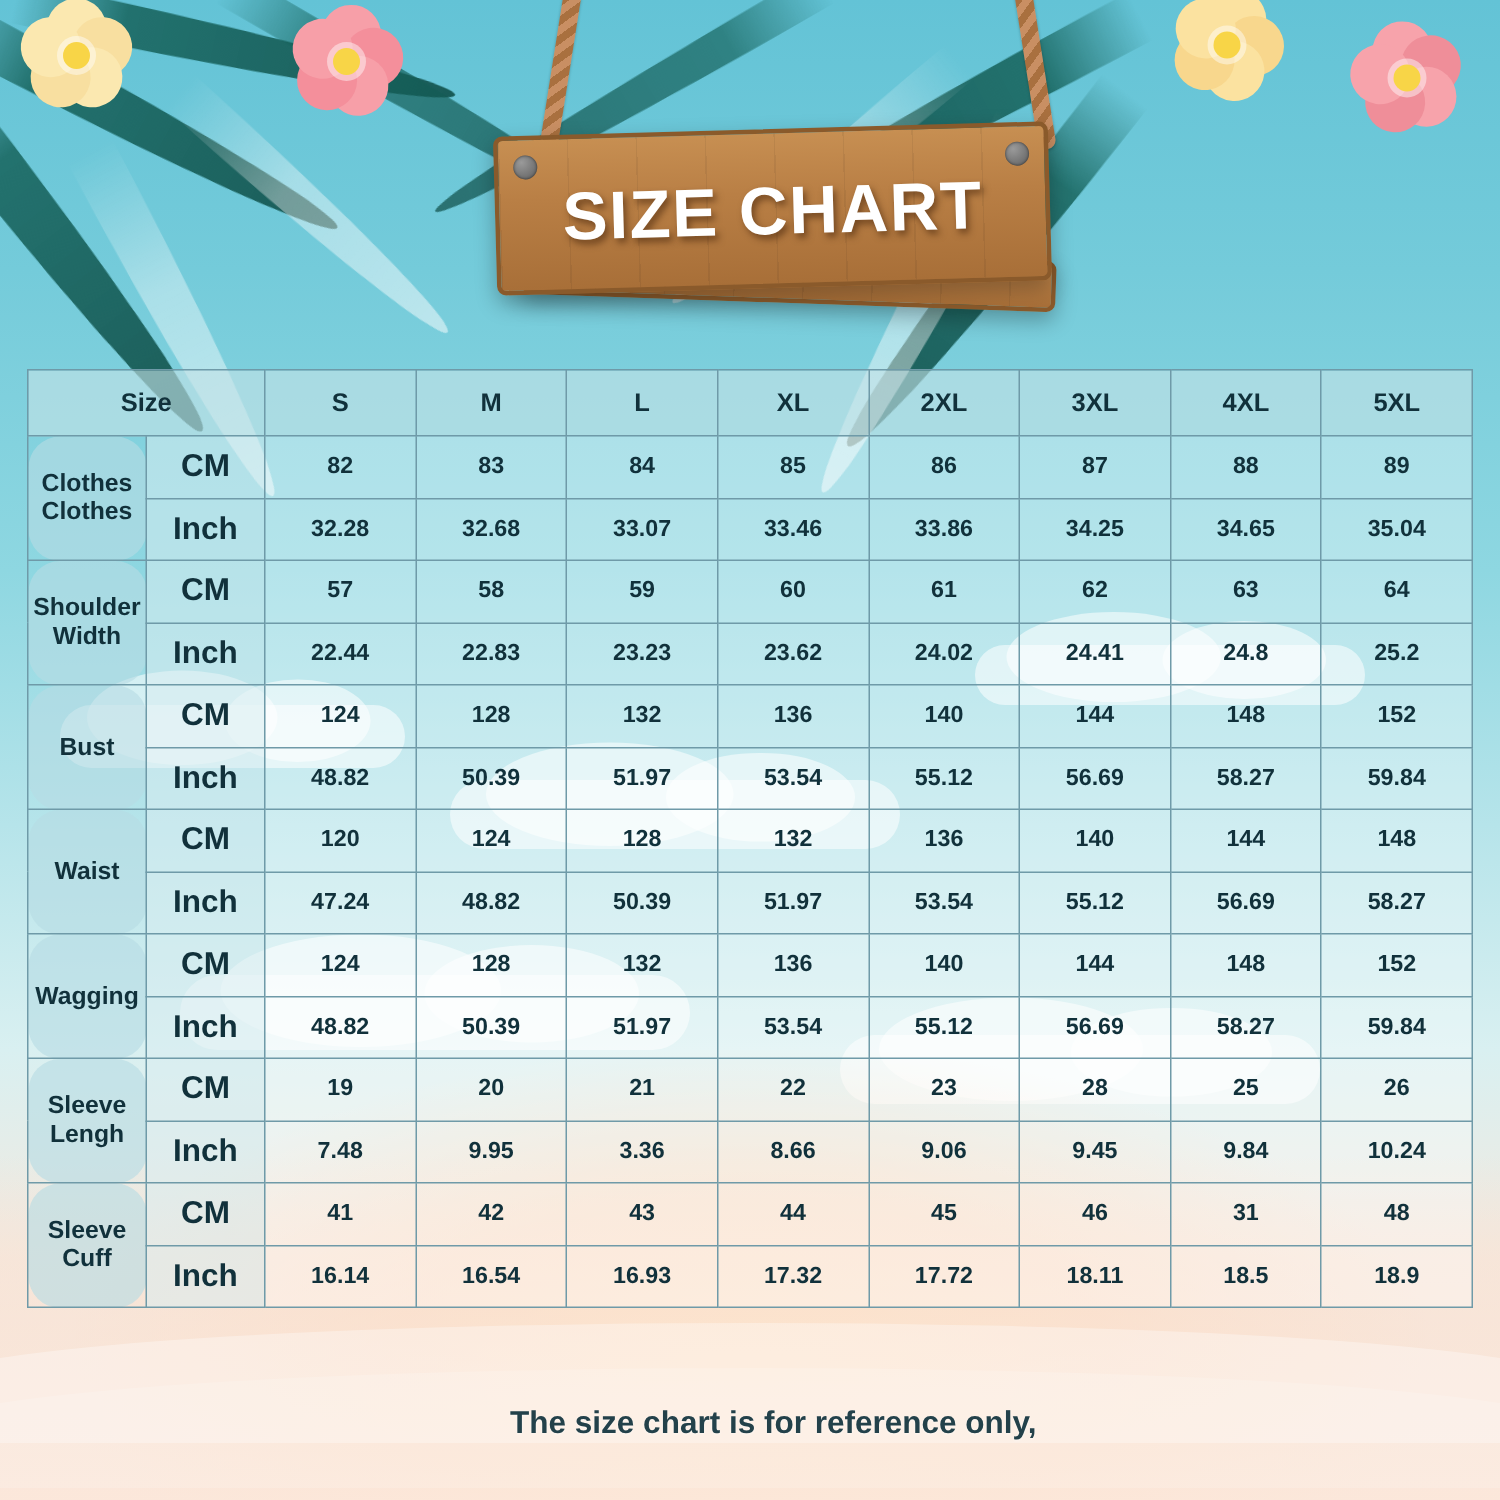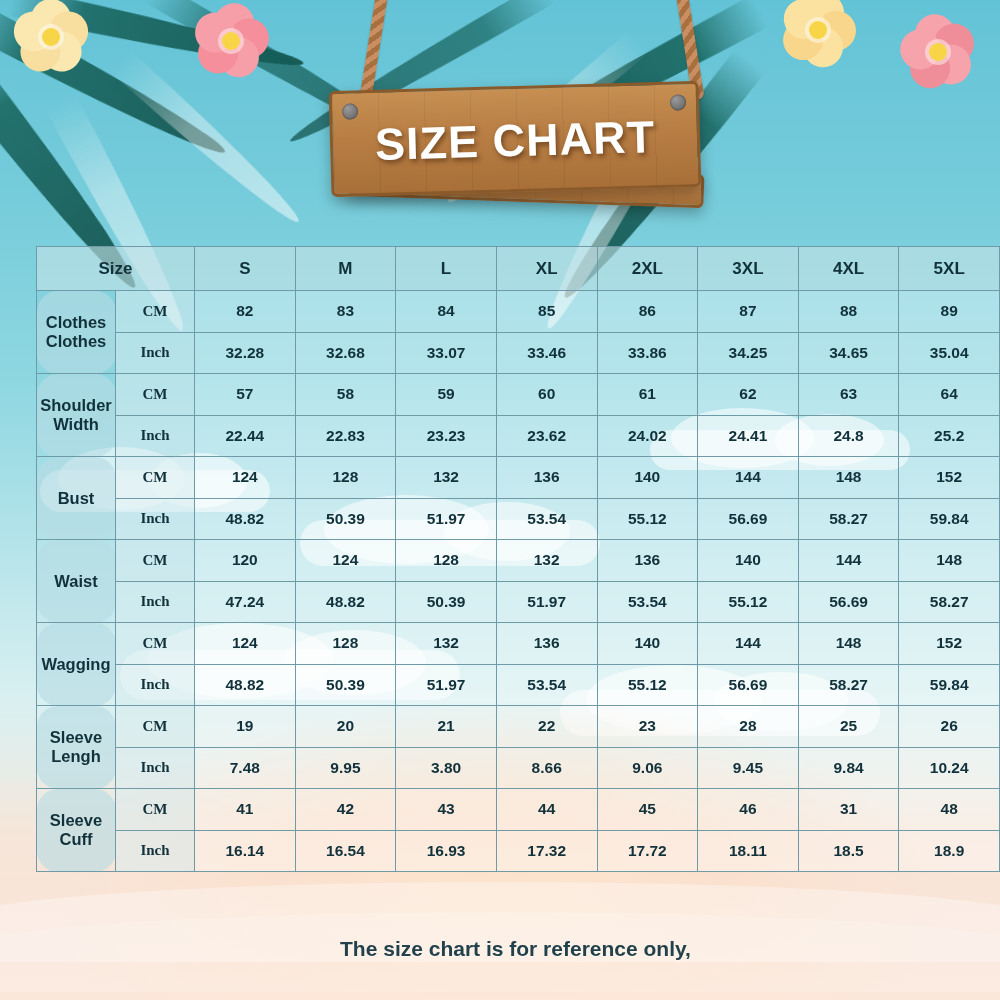"Size" #table-wrap { margin-left: 18px -> none }
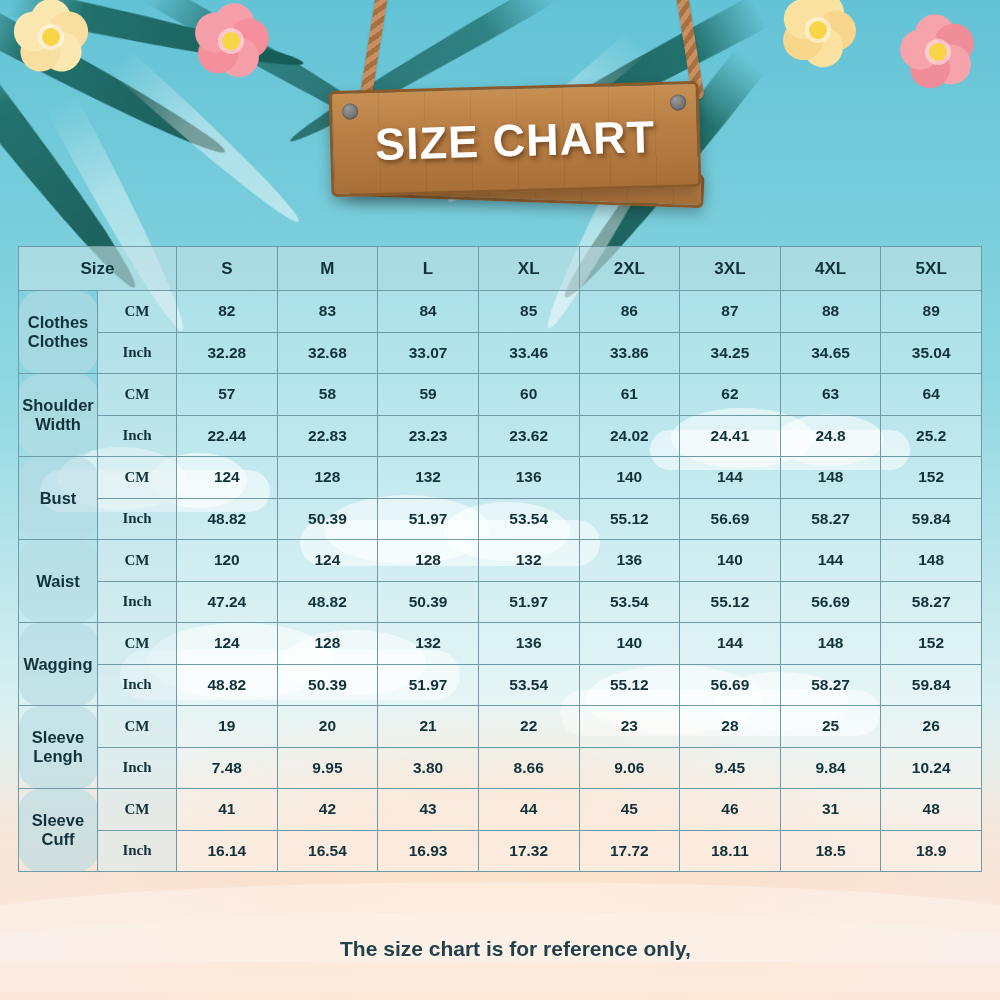"CM" td.unit { font-family: Liberation Serif, serif -> none; font-size: 15px -> 21px }
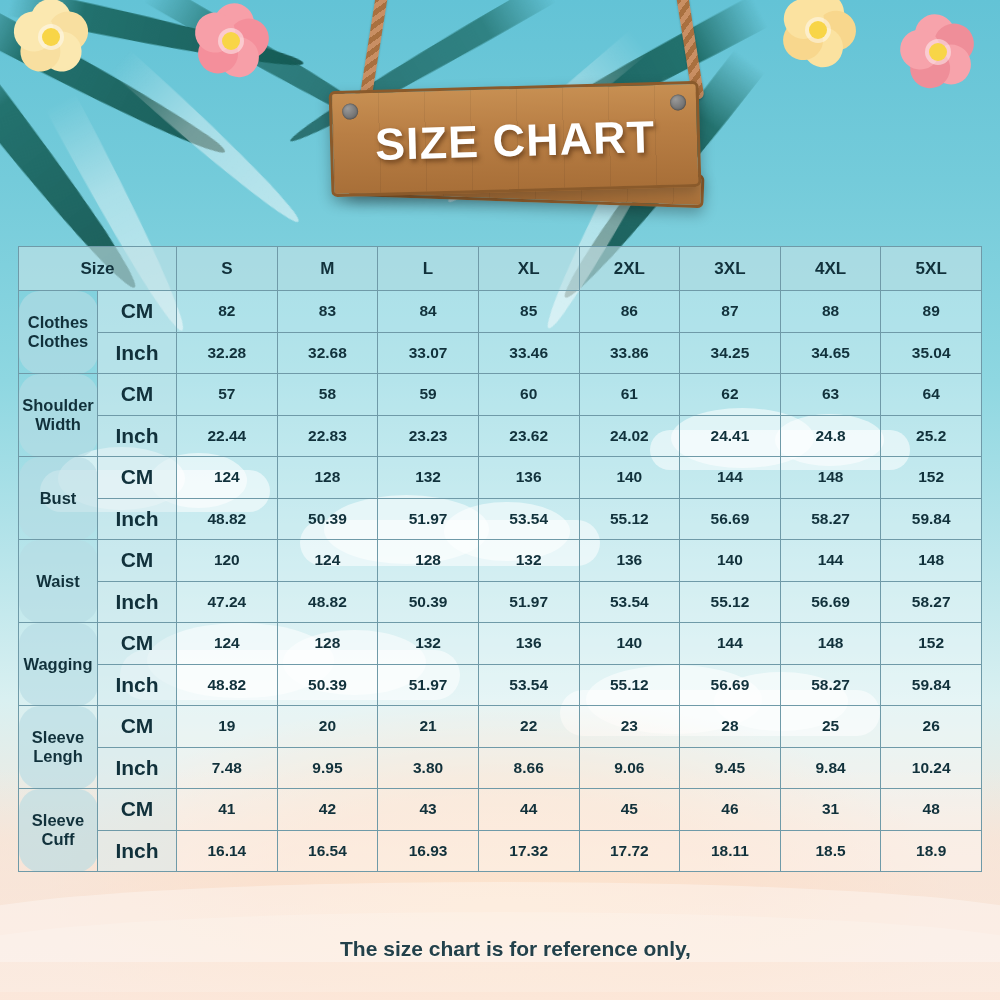"3.80" td.val { text: 3.80 -> 3.36 }
